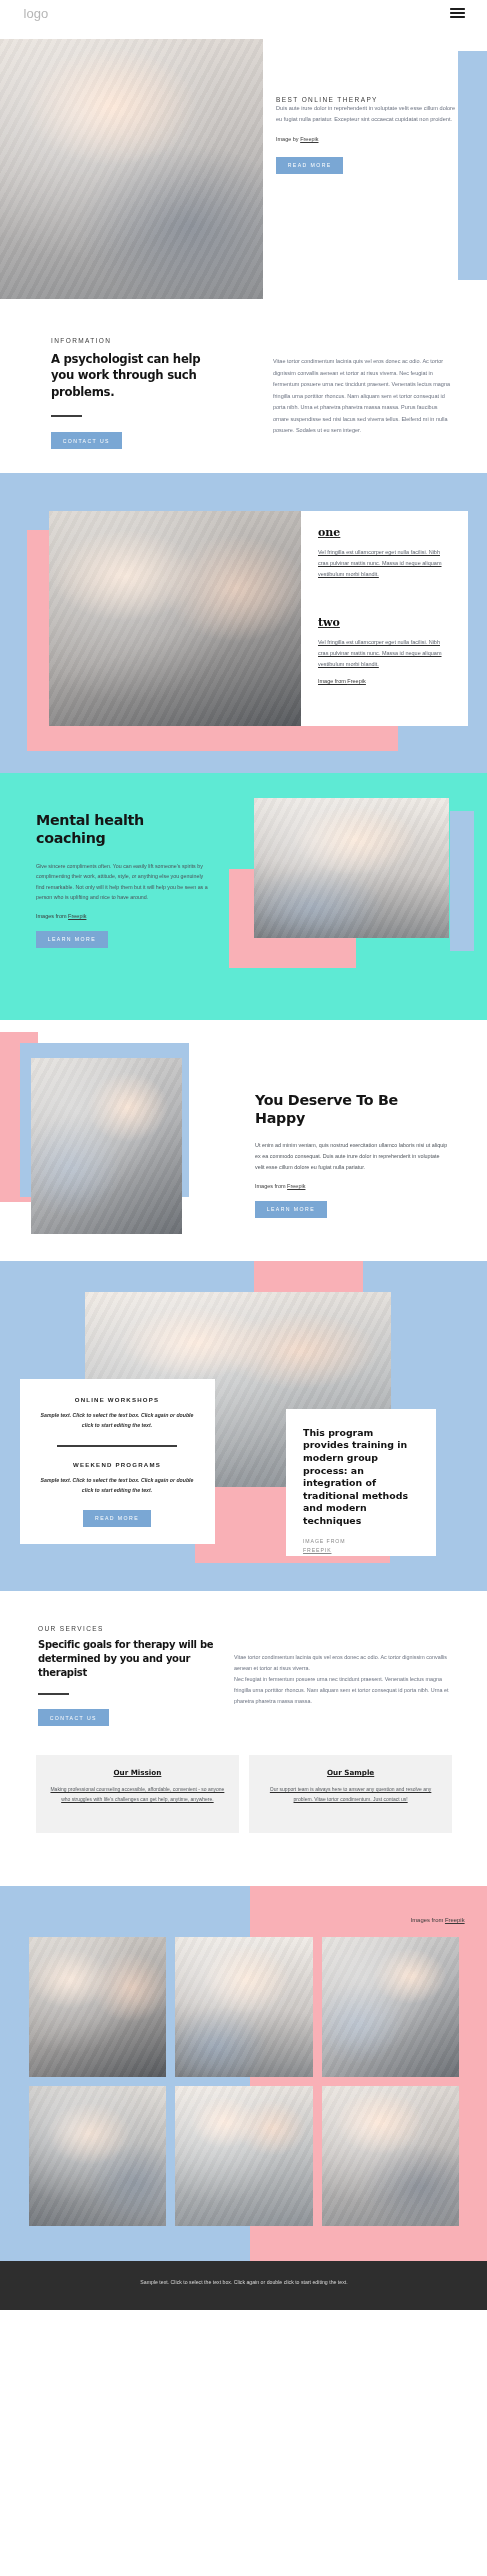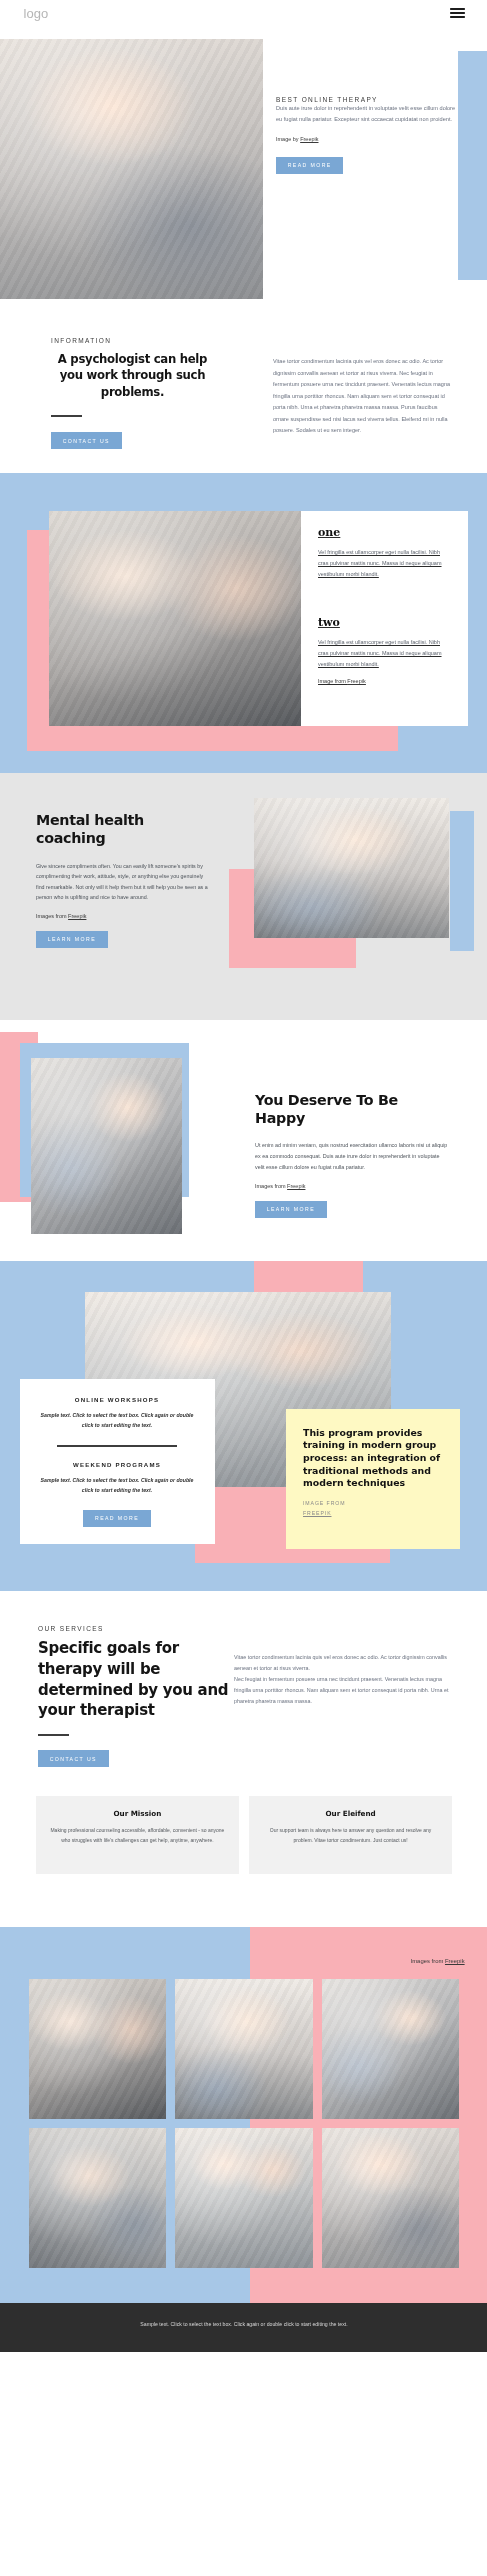"A psychologist can help you" .info h2 { text-align: center -> none }
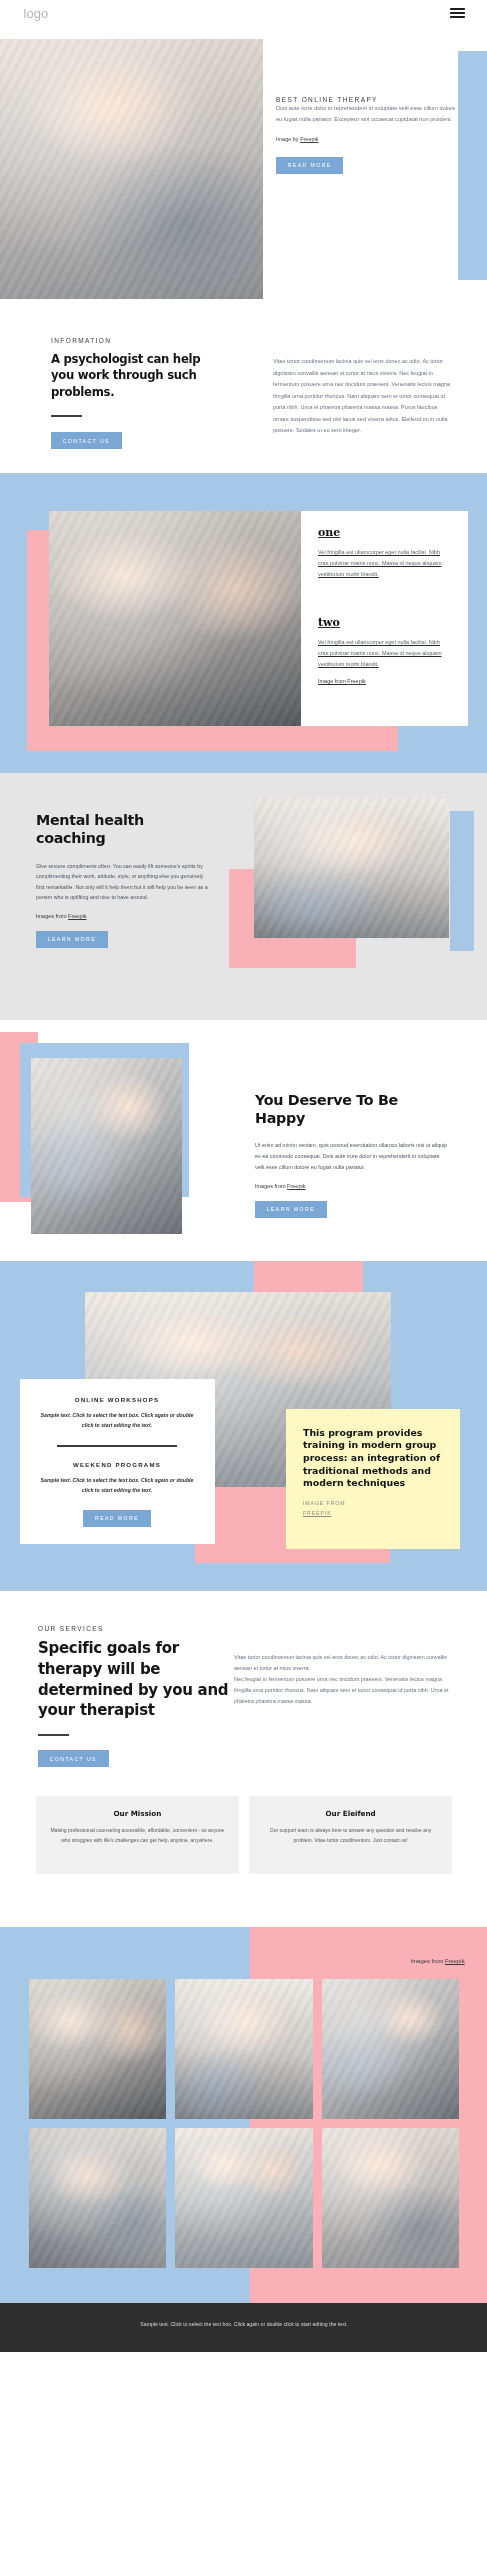"Mental health coaching" .coach { background: #e5e5e5 -> #5eead4 }
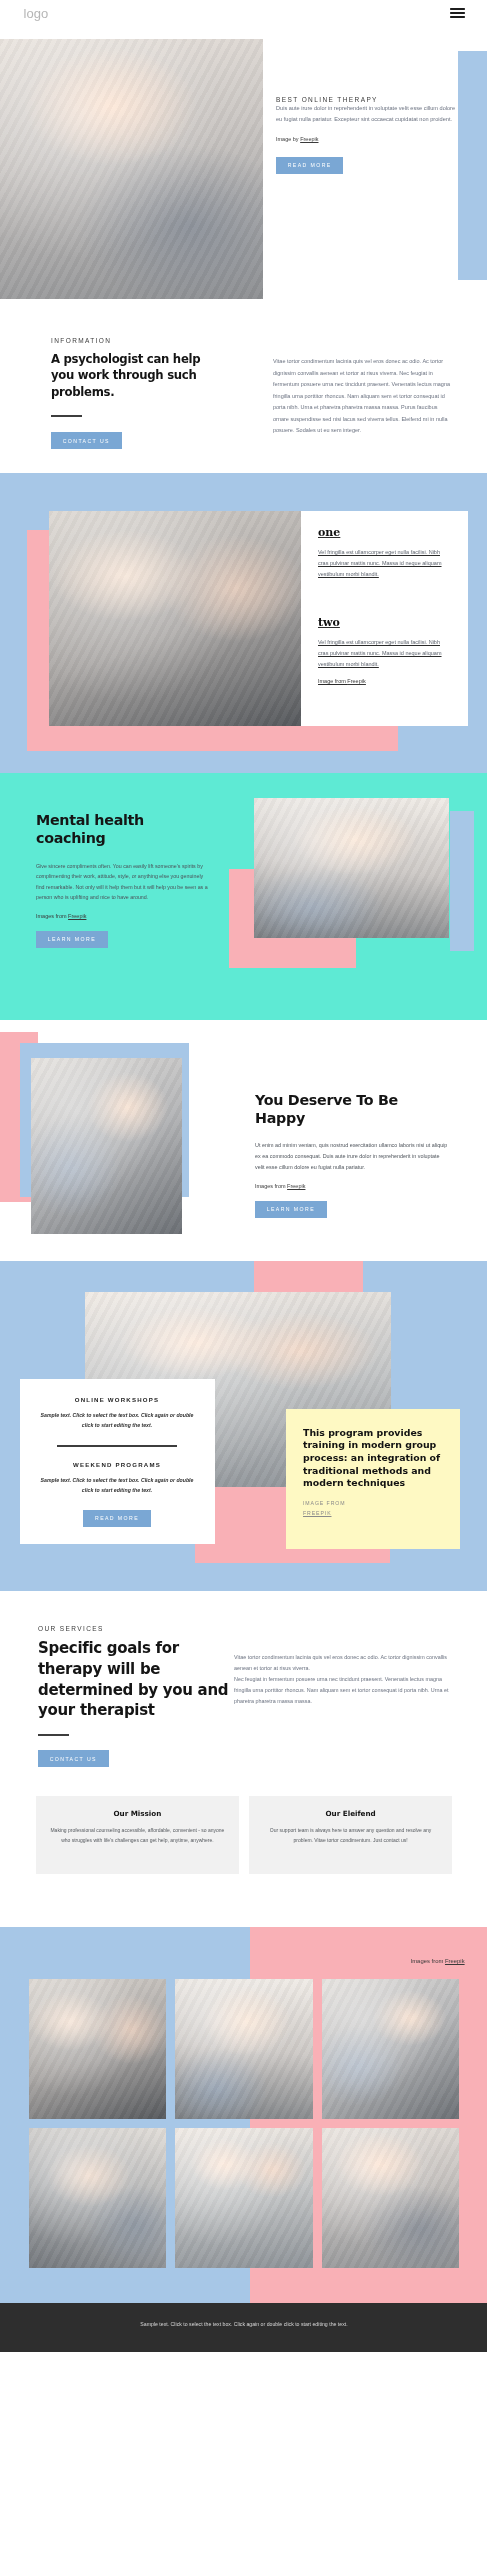"This program provides training in" .program .cardRight { background: #fef9c3 -> #ffffff; padding: 18px 17px 30px -> 18px 17px 0; width: 174px -> 150px }
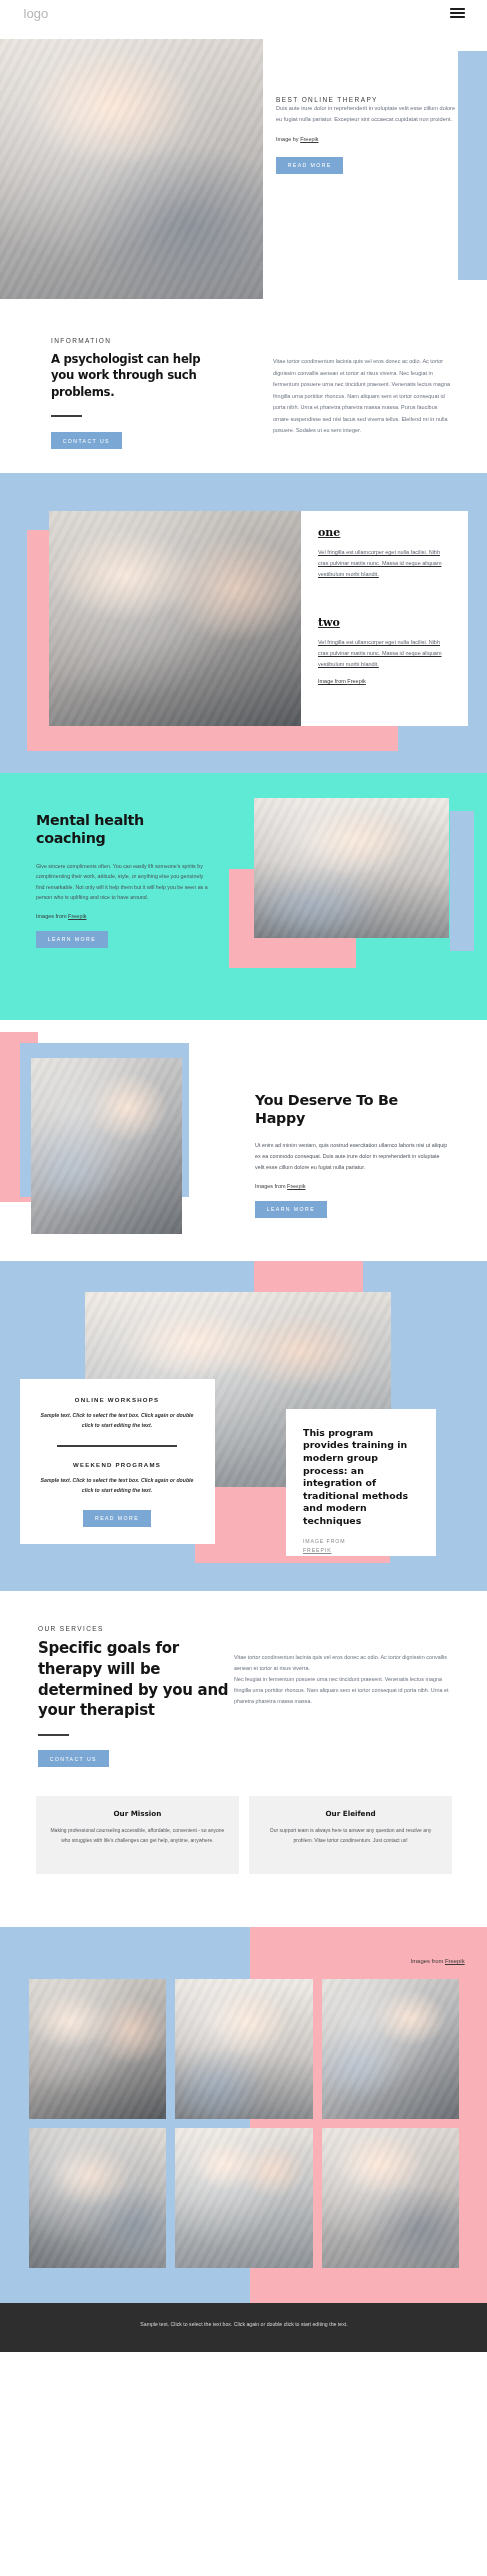"Specific goals for therapy will" .services h2 { font-size: 15px -> 10px }
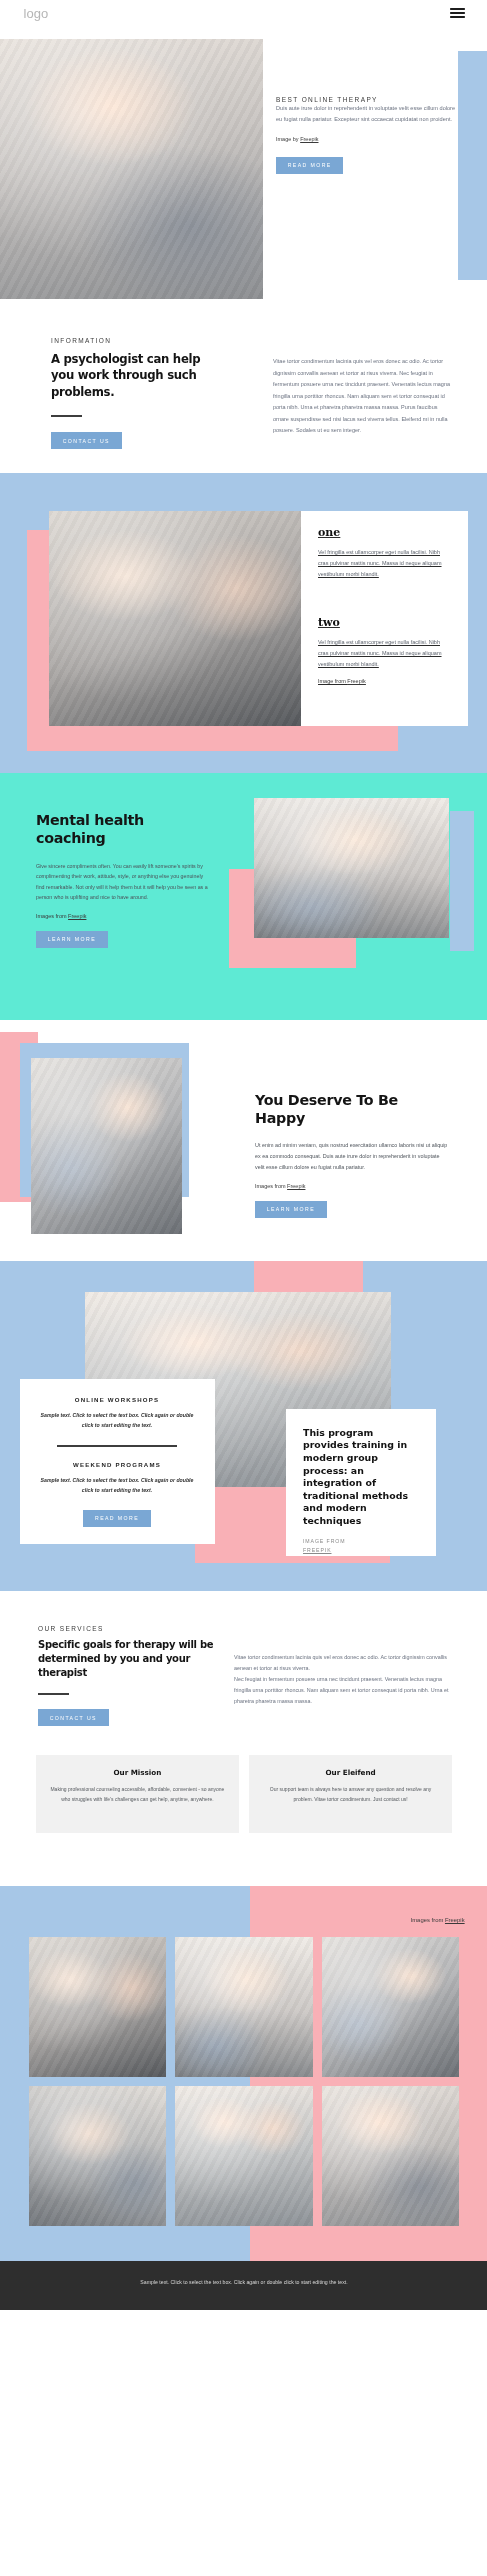"Our Mission" .services .cards { text-decoration: none -> underline }
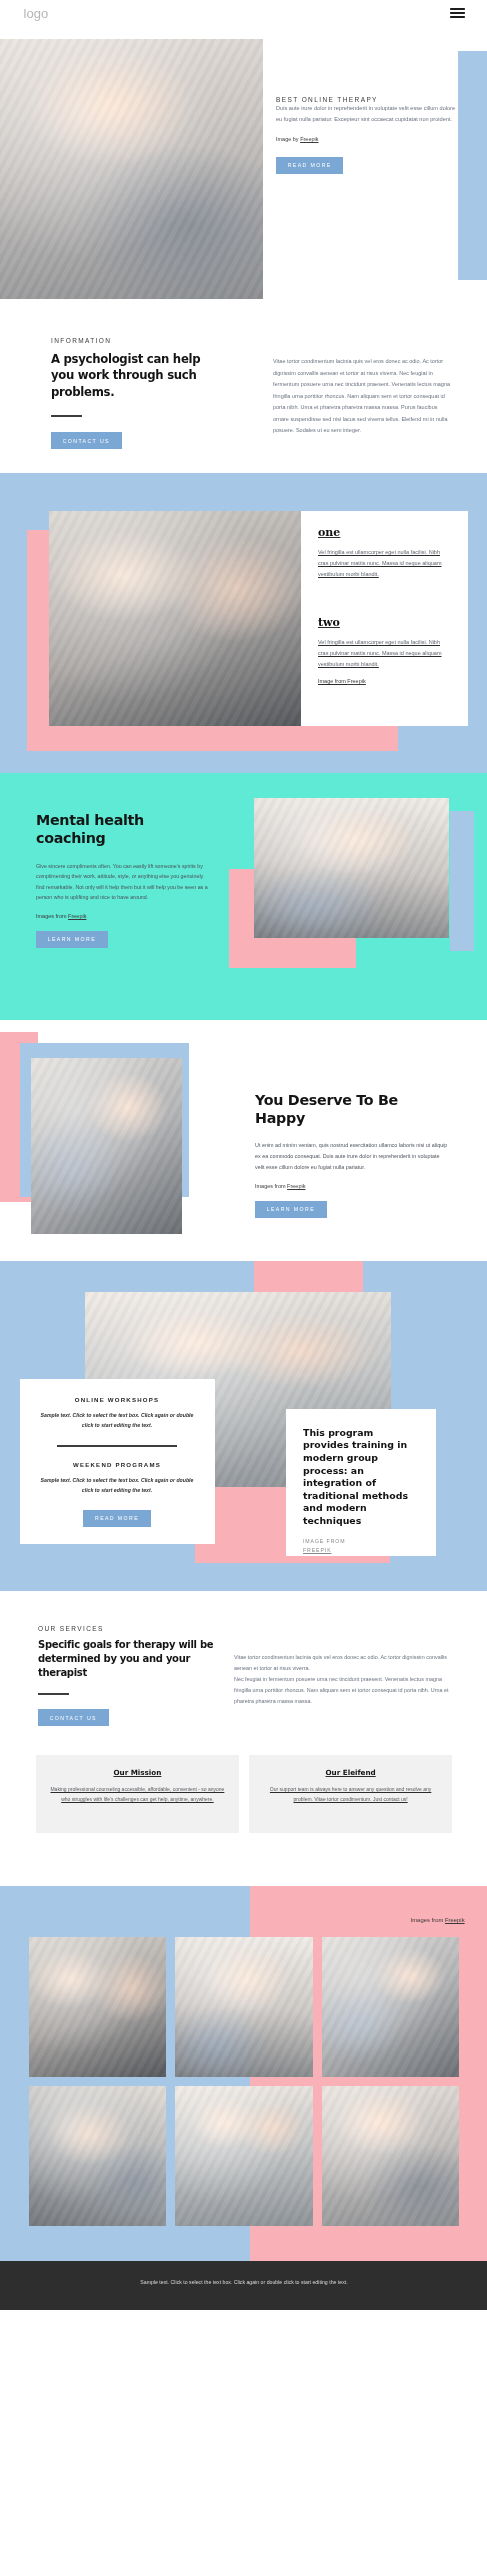"Our Eleifend" h5 { text: Eleifend -> Sample }
